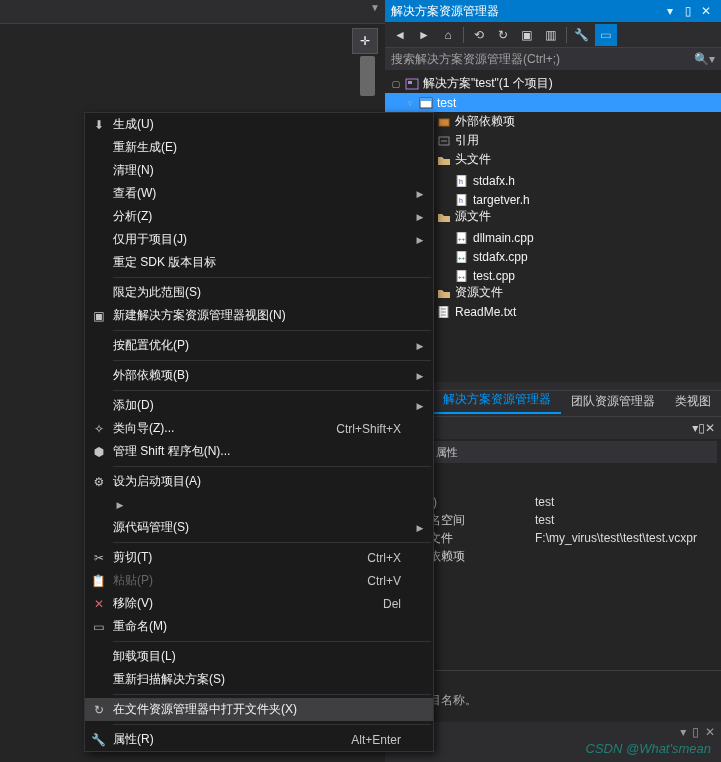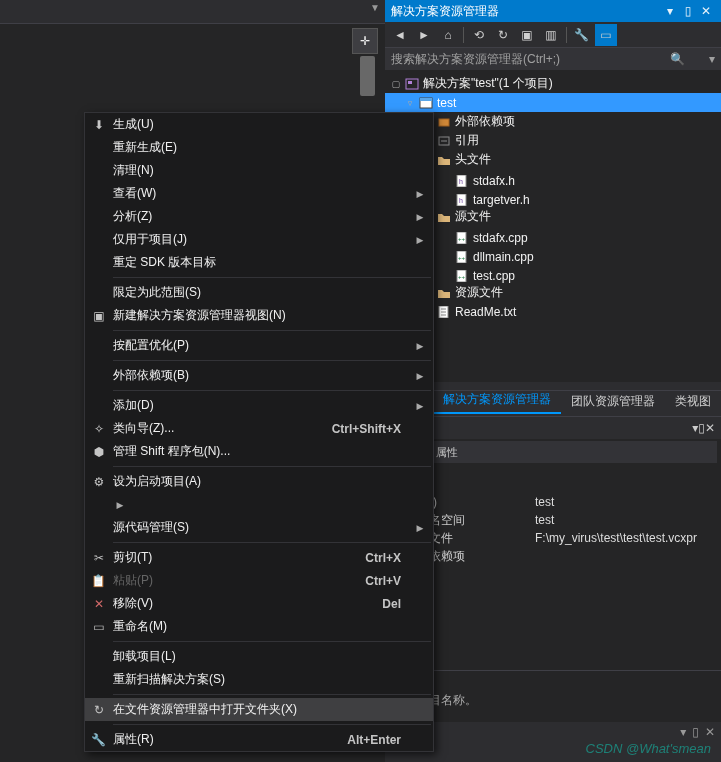"搜索解决方案资源管理器(Ctrl+;)" .search-row { gap: 24px -> none }
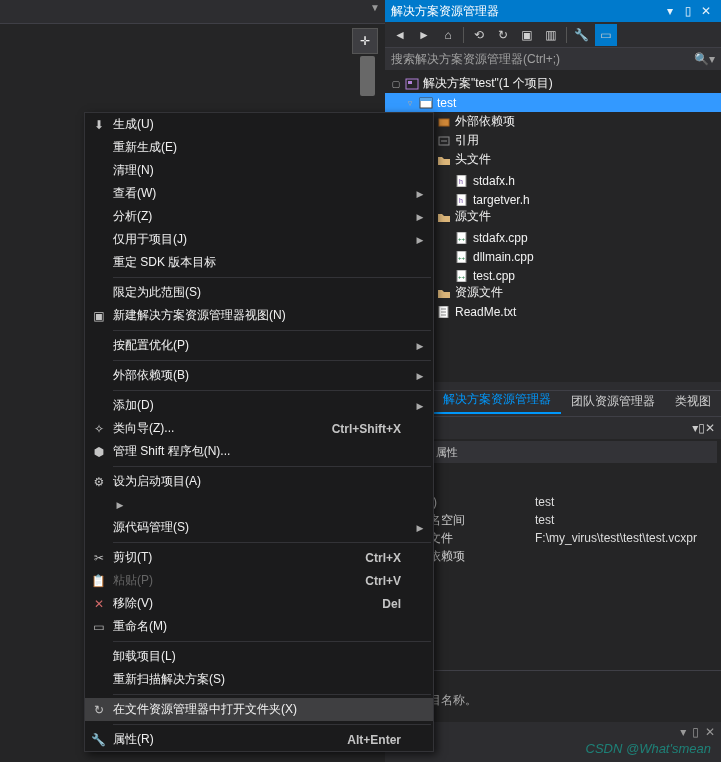"stdafx.cpp" div.tree-row { order: before "dllmain.cpp" -> after "dllmain.cpp" }
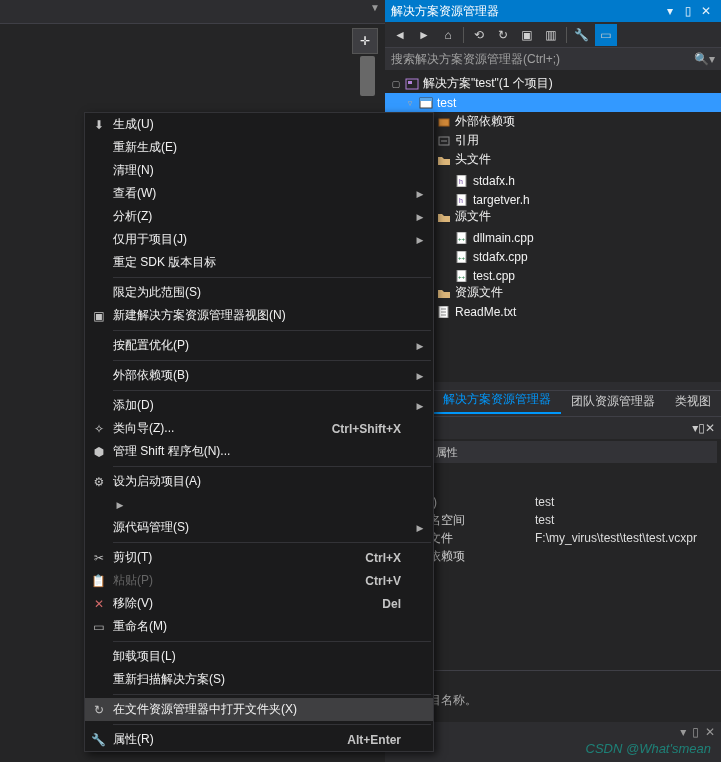"Ctrl+Shift+X" .mi-cut { font-weight: bold -> none }
